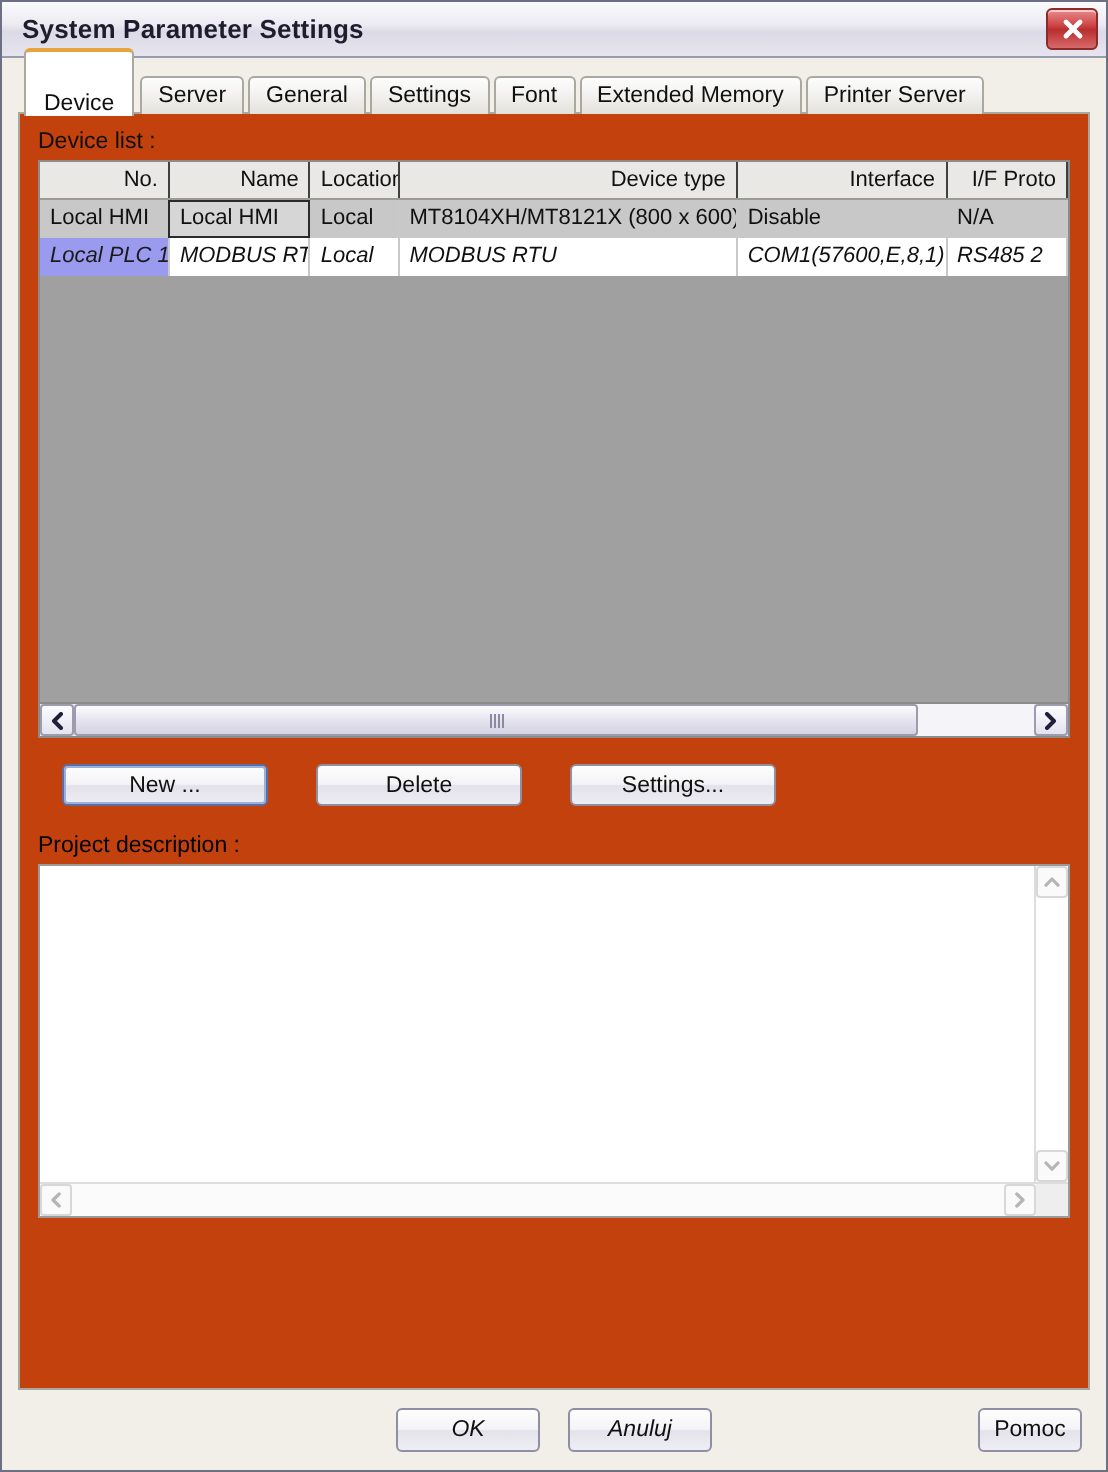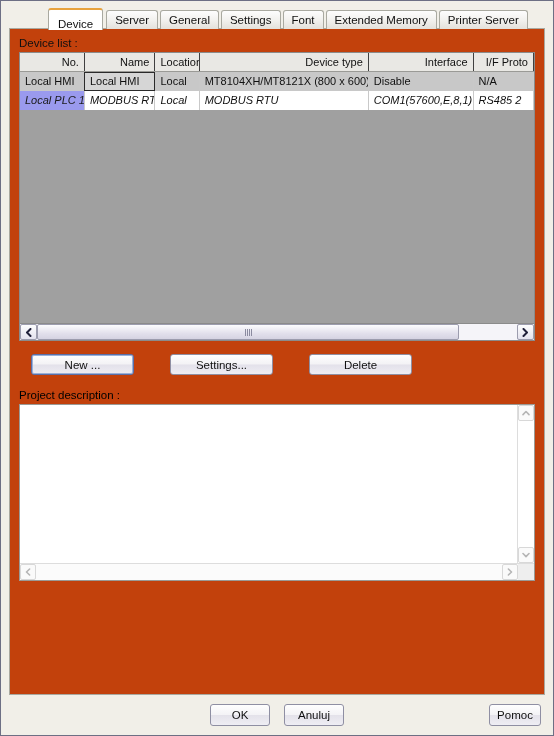"System Parameter Settings" div.titlebar { html: none -> <div> <div>System Parameter Settings</div> <div> <svg> <path></path> </svg> </div> </div> }
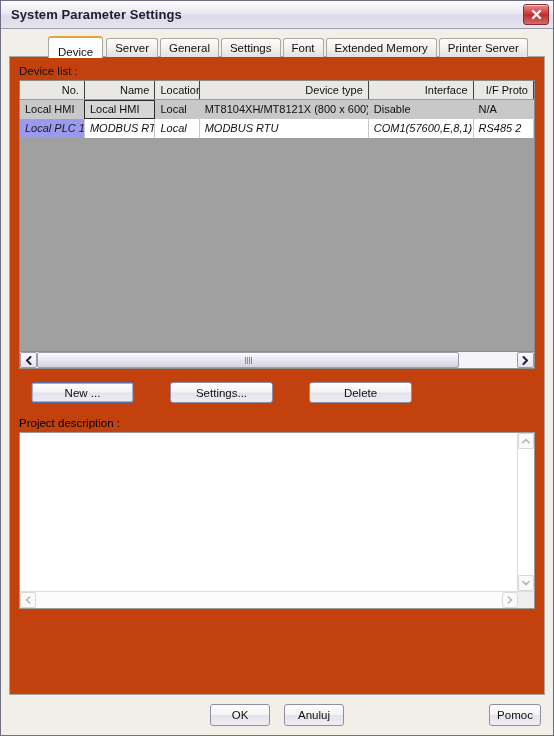"Device" .tab.active { margin-left: 36px -> none; padding: 4px 9px -> 16px 9px }
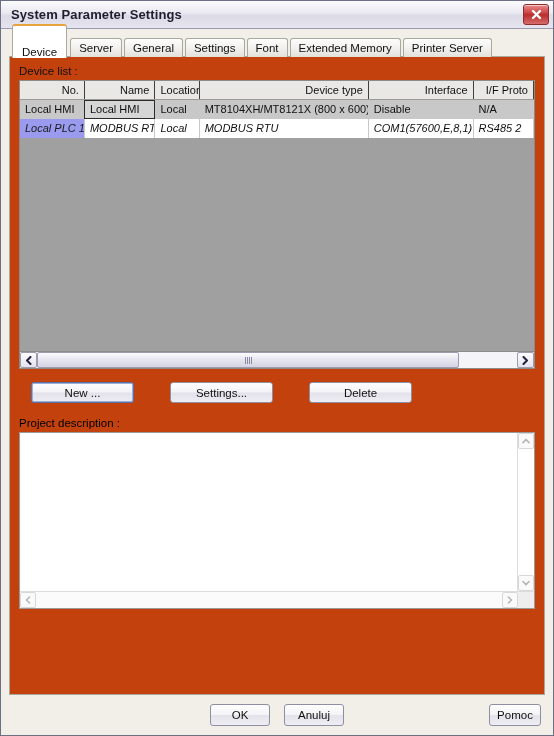"New ..." .btn-row { gap: 36px -> 24px }
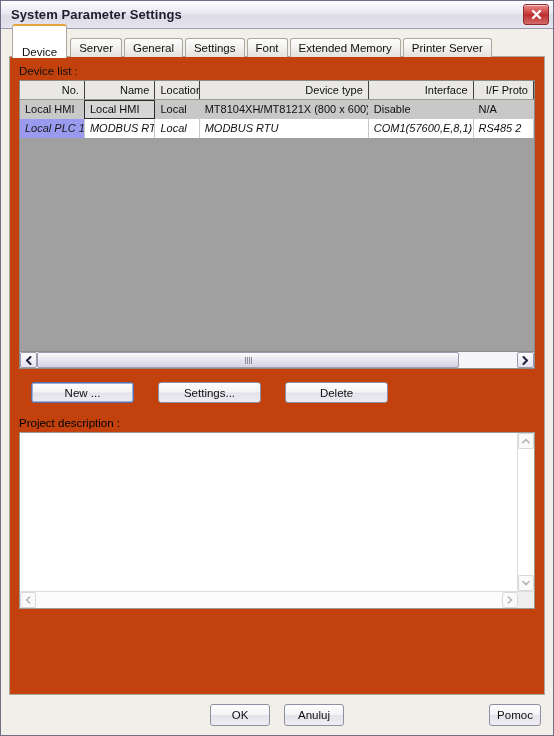"Settings..." div.btn { order: before "Delete" -> after "Delete" }
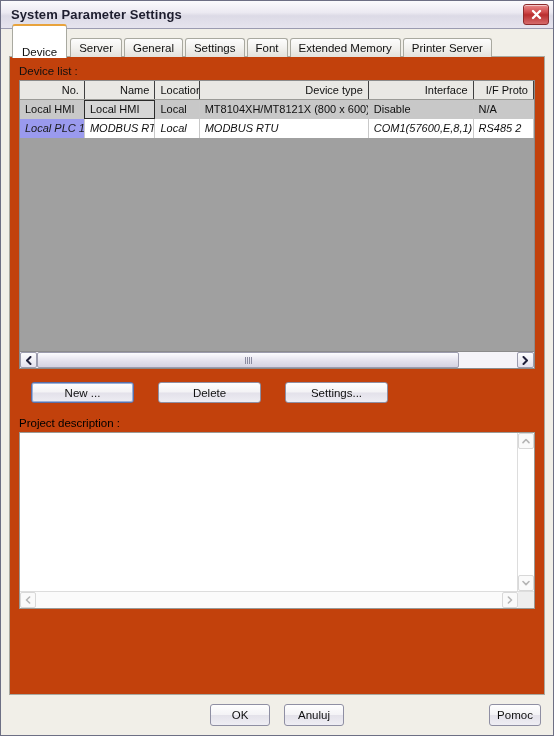"OK" .fbtn { font-style: none -> italic; width: 60px -> 72px }
